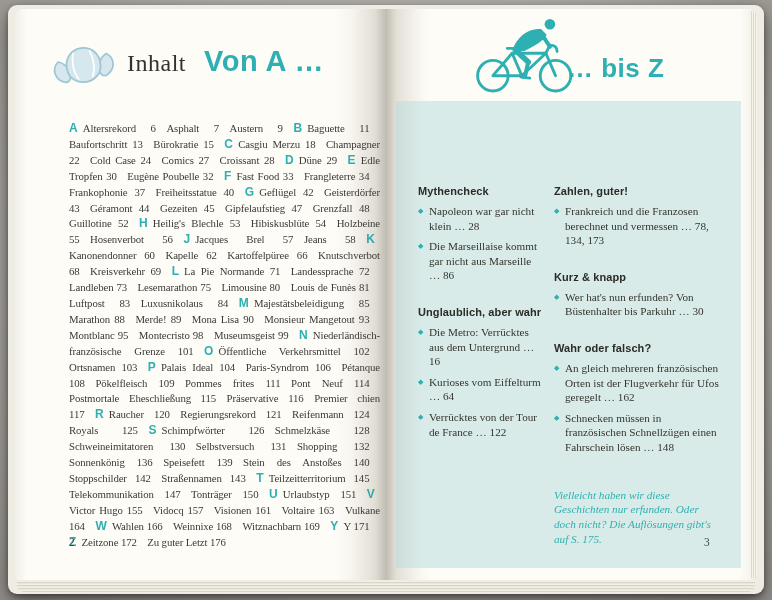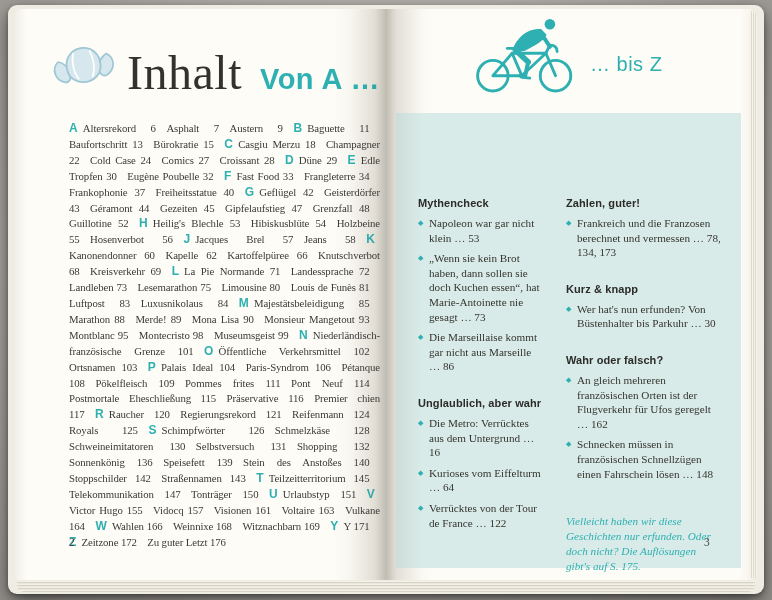"Inhalt" .title-main { font-size: 48px -> 24px }
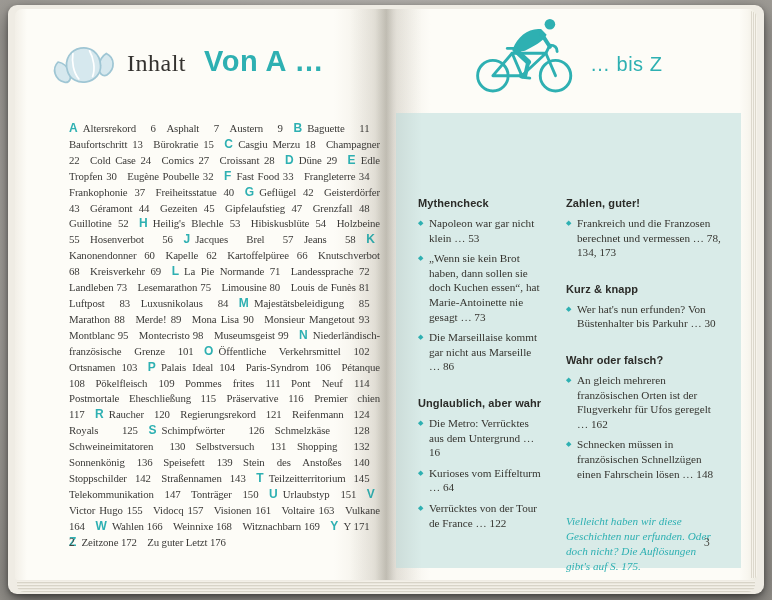"… bis Z" .title-accent-right { font-size: 20px -> 26px; font-weight: 400 -> 700; left: 204px -> 181px }
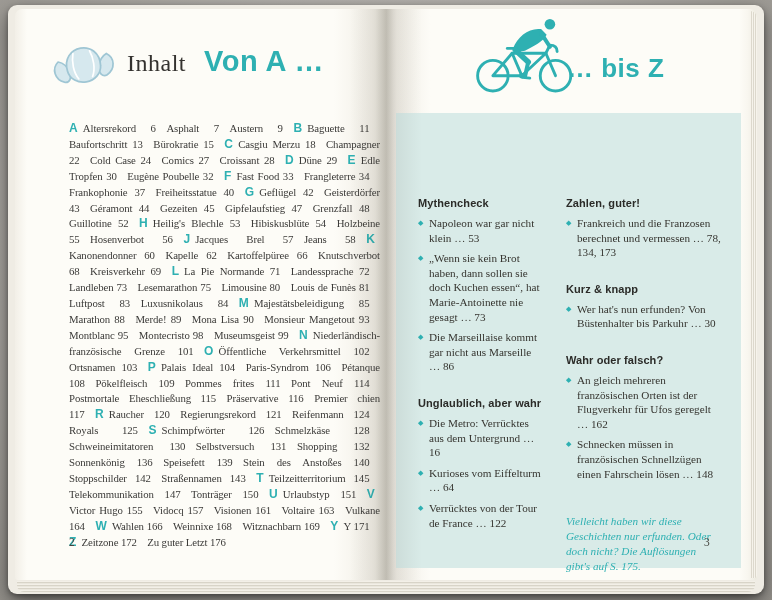"Mythencheck" .panel { gap: 24px -> 12px; margin-top: 12px -> none }
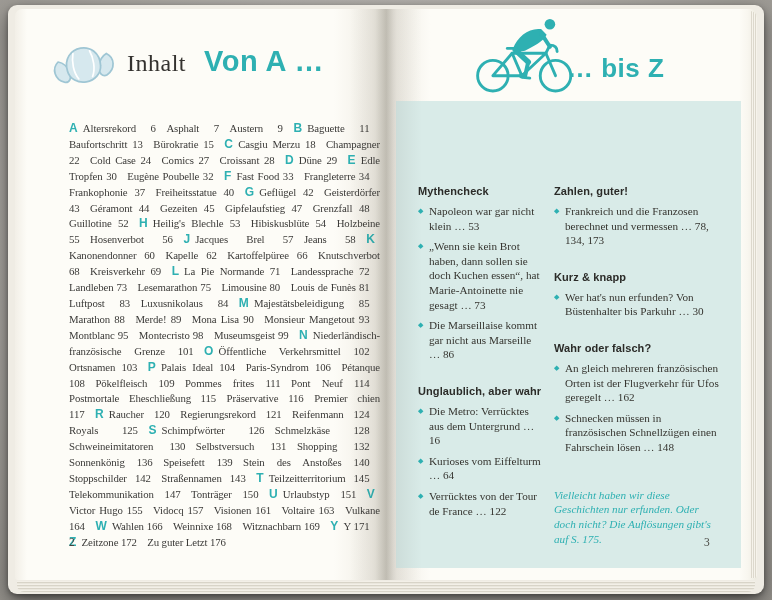"Napoleon war gar nicht klein" span.toc-text { text: 53 -> 28 }
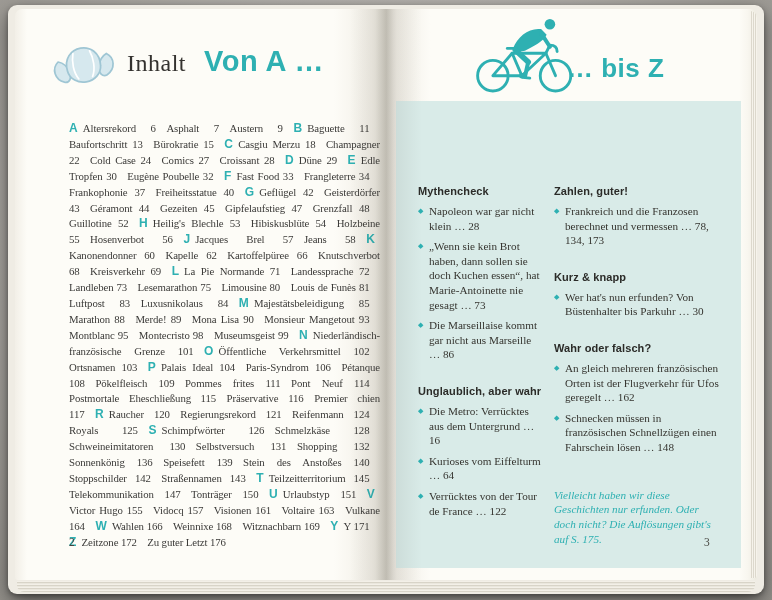"„Wenn sie kein Brot haben," div.toc-item { html: <div> <span>◆</span> <span>„Wenn sie kein Brot haben, dann sollen sie doch Kuchen essen“, hat Marie-Antoinette nie gesagt … 73</span> </div> -> none }
